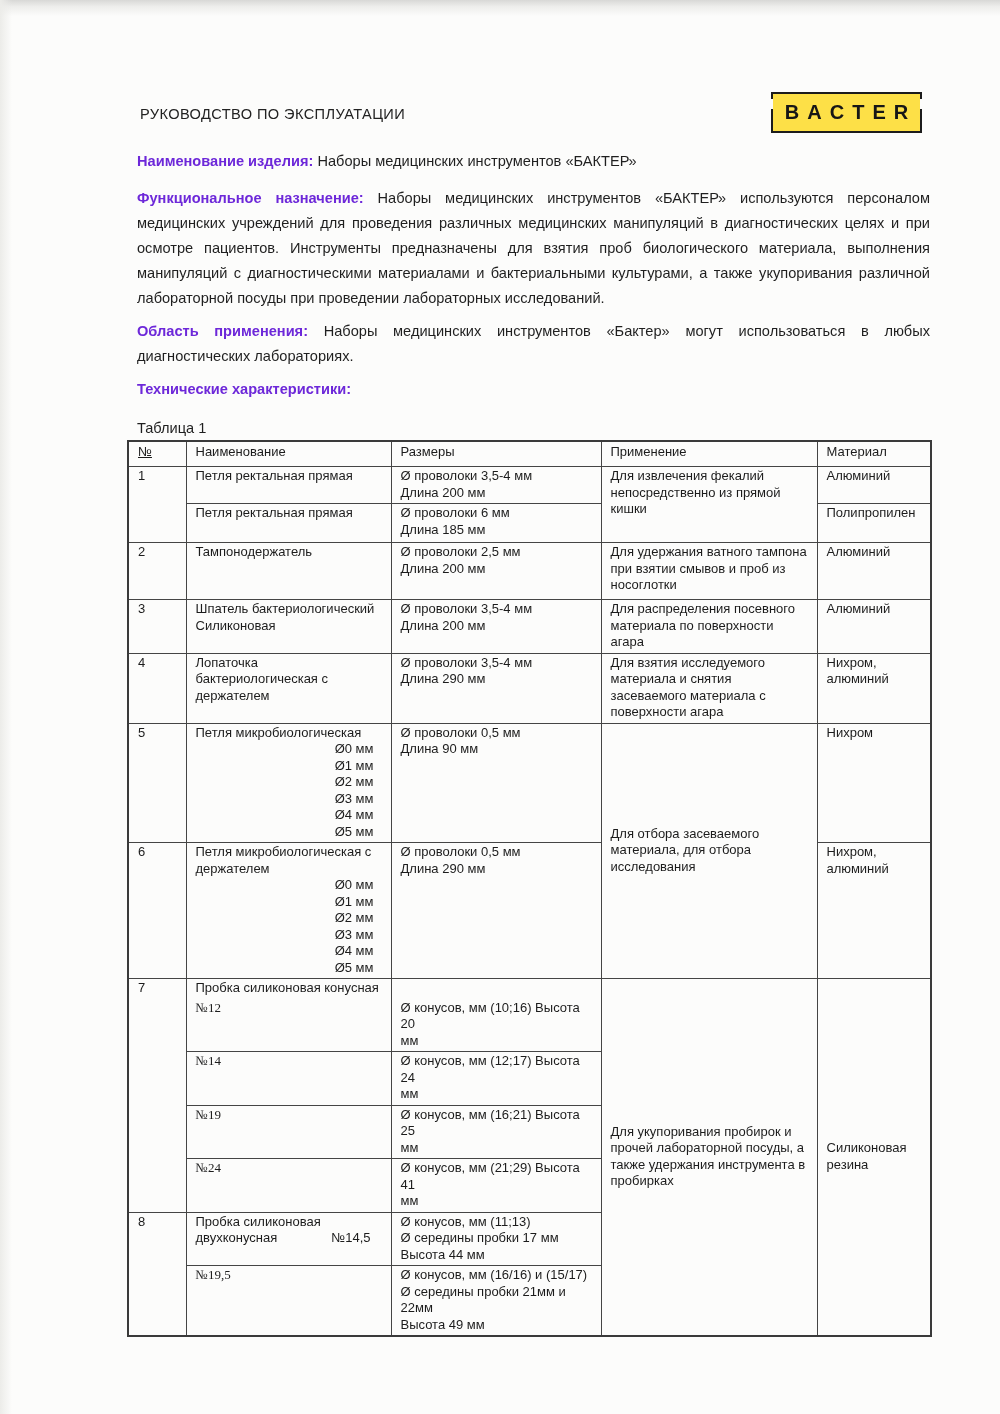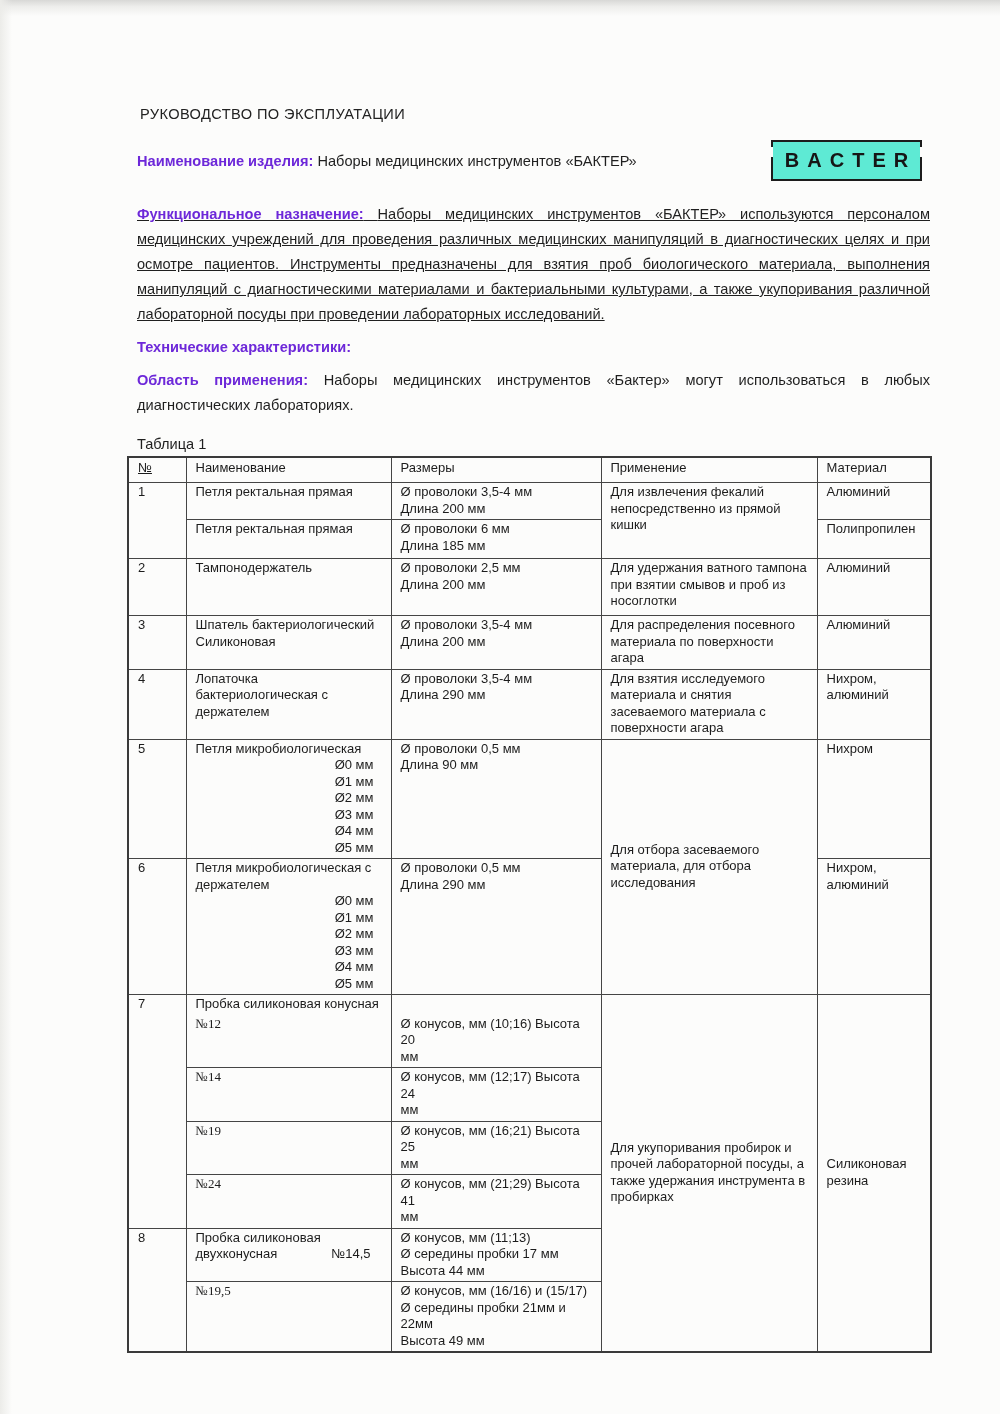"BACTER" .logo { background: #5eead4 -> #fde047; margin-top: 48px -> none }
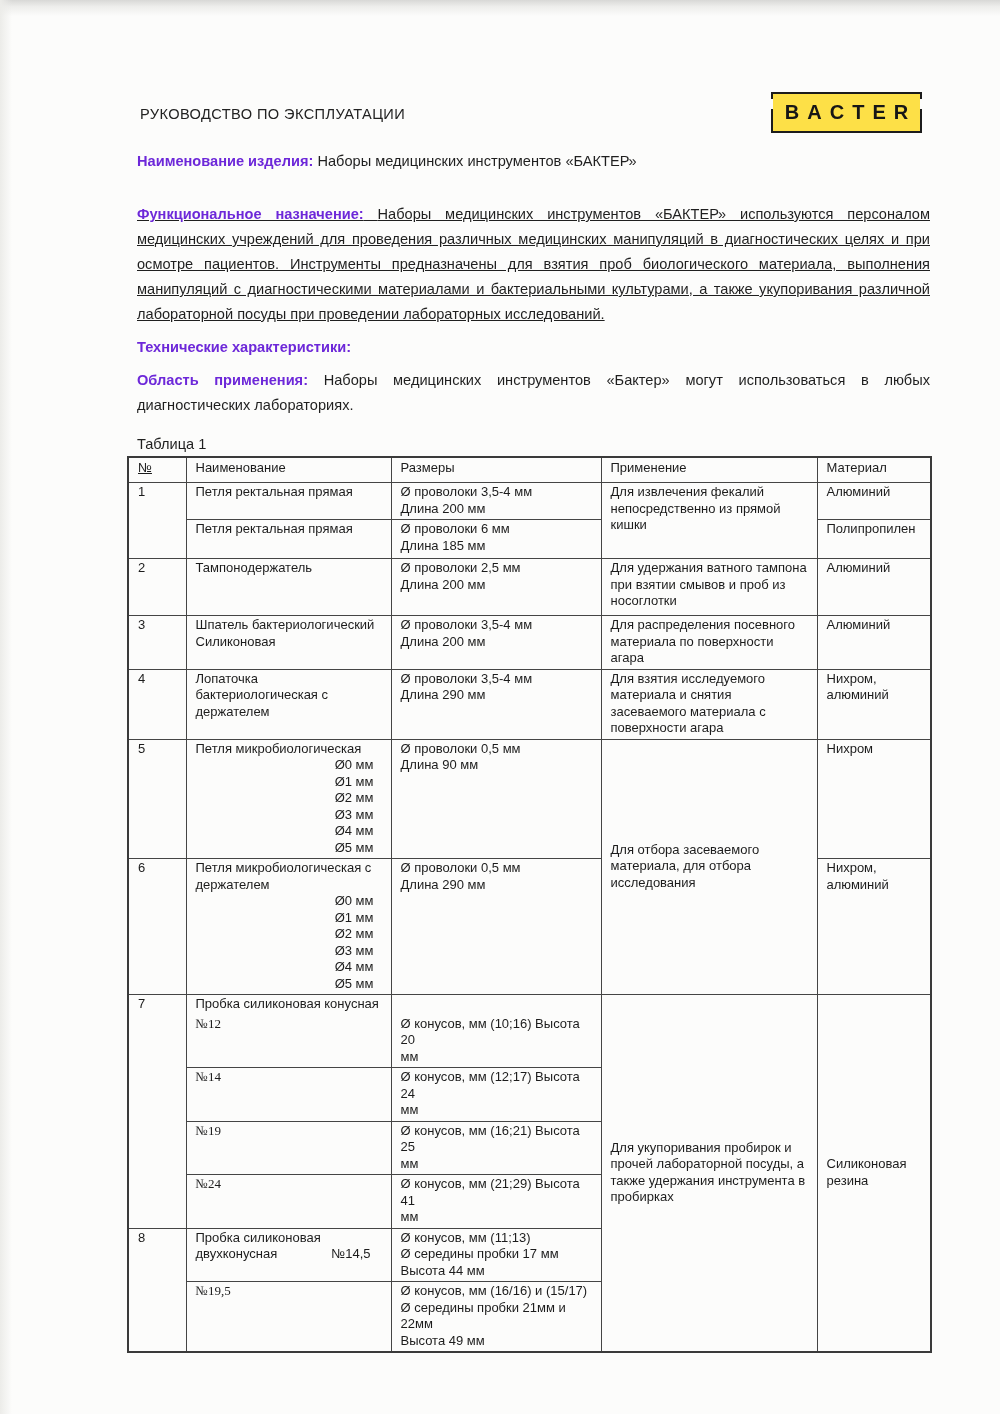"Функциональное назначение: Наборы" p.p-func { margin-top: 28px -> 12px; text-decoration: underline -> none }
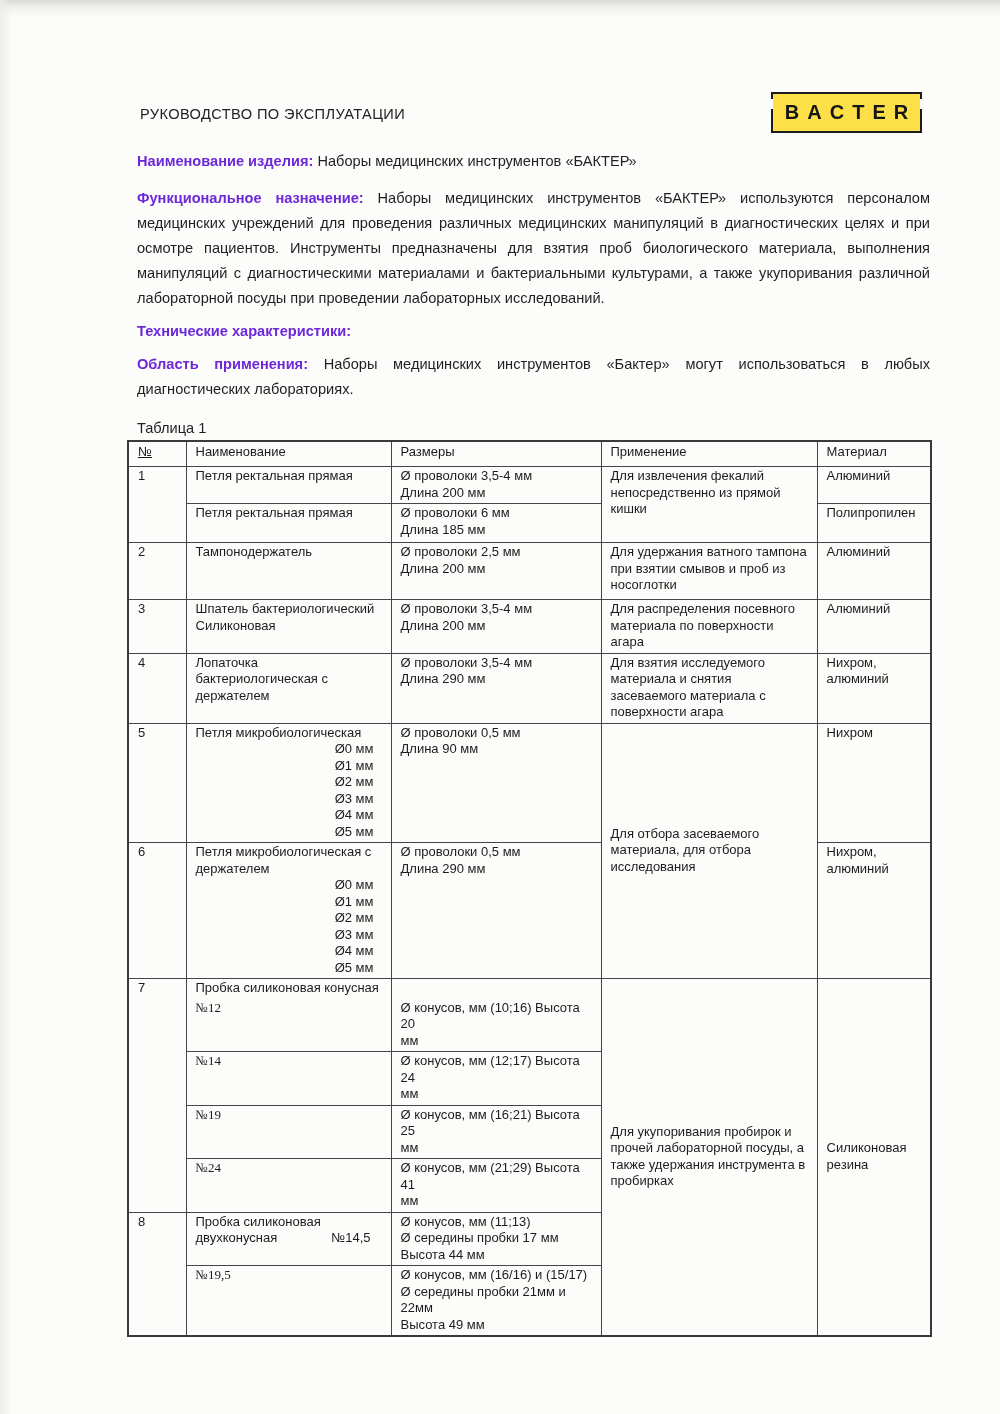"Технические характеристики:" p.block { order: before "Область применения: Наборы медицинских" -> after "Область применения: Наборы медицинских" }
